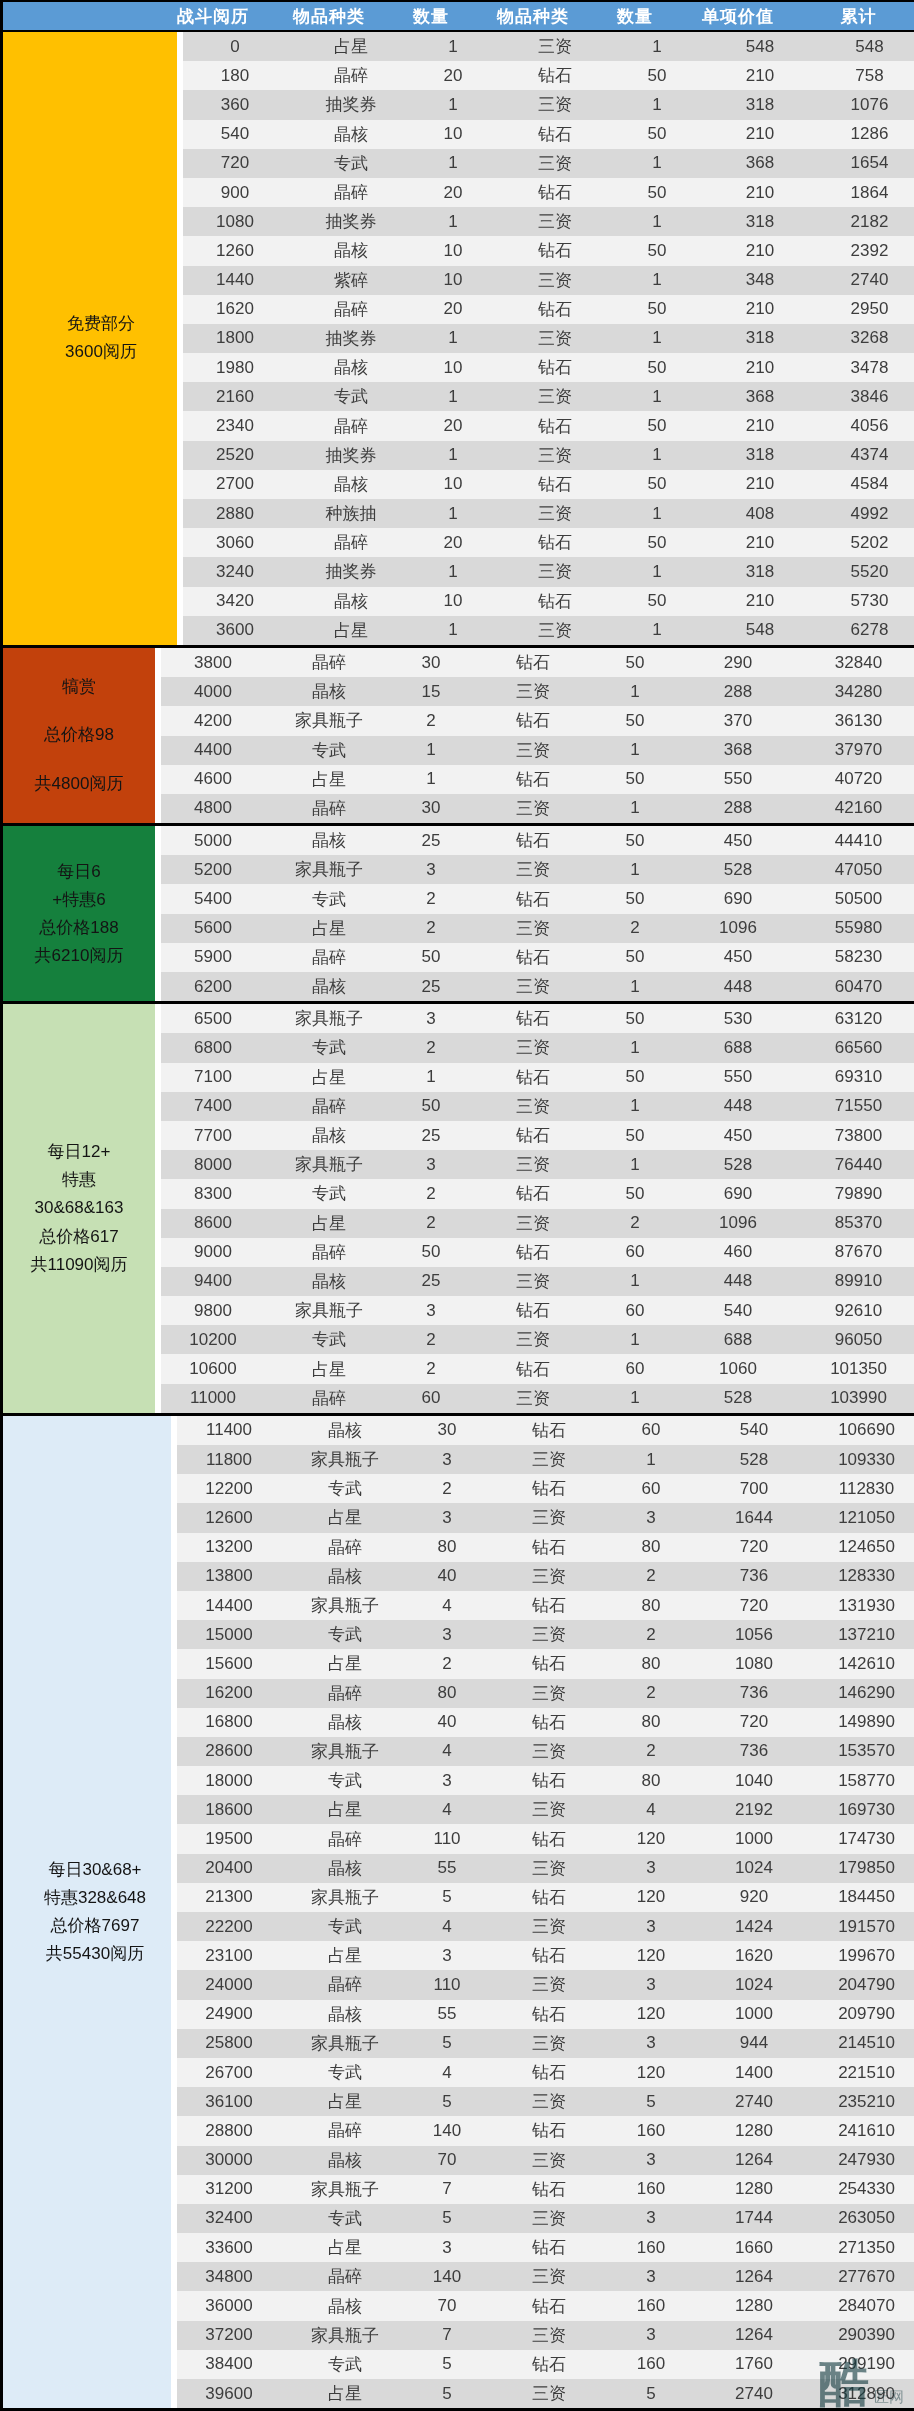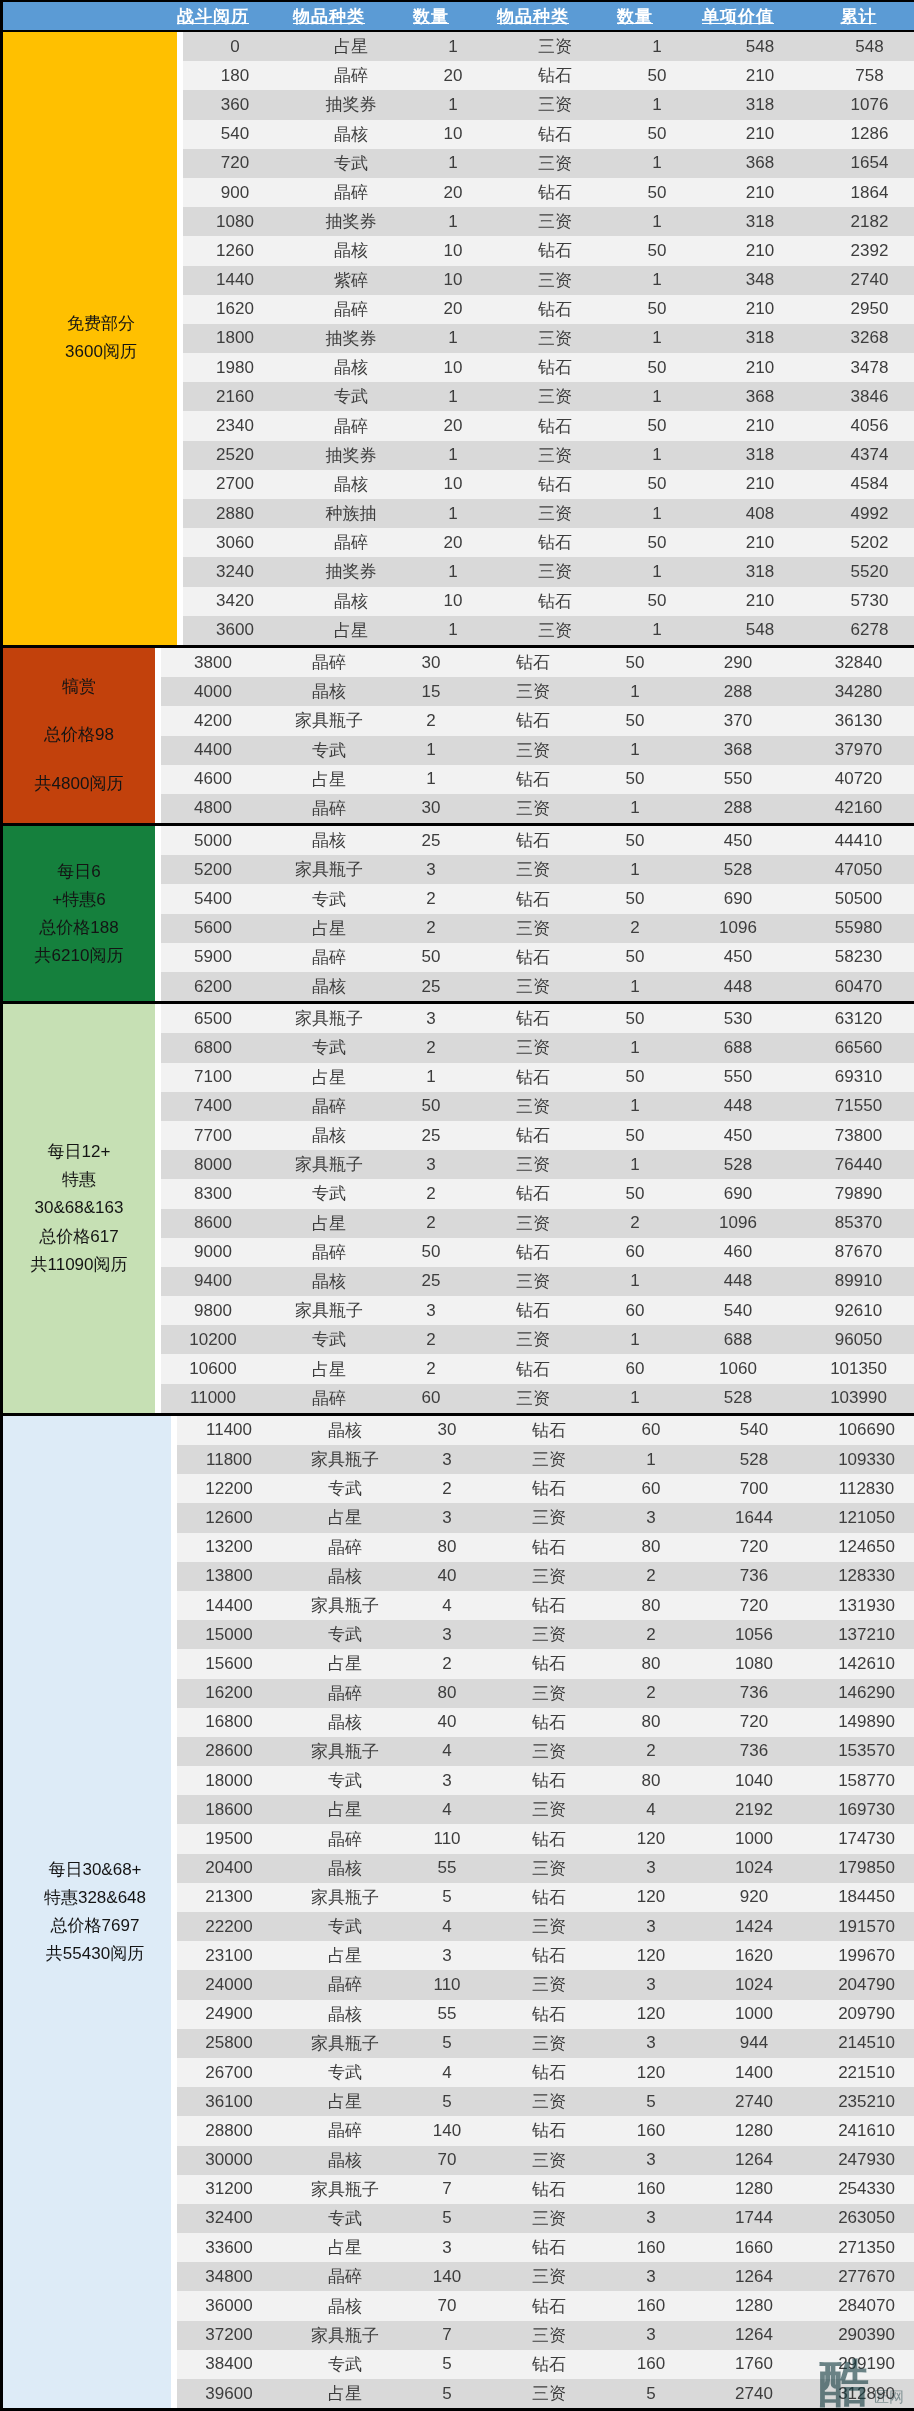"战斗阅历" .hcell { text-decoration: underline -> none }
